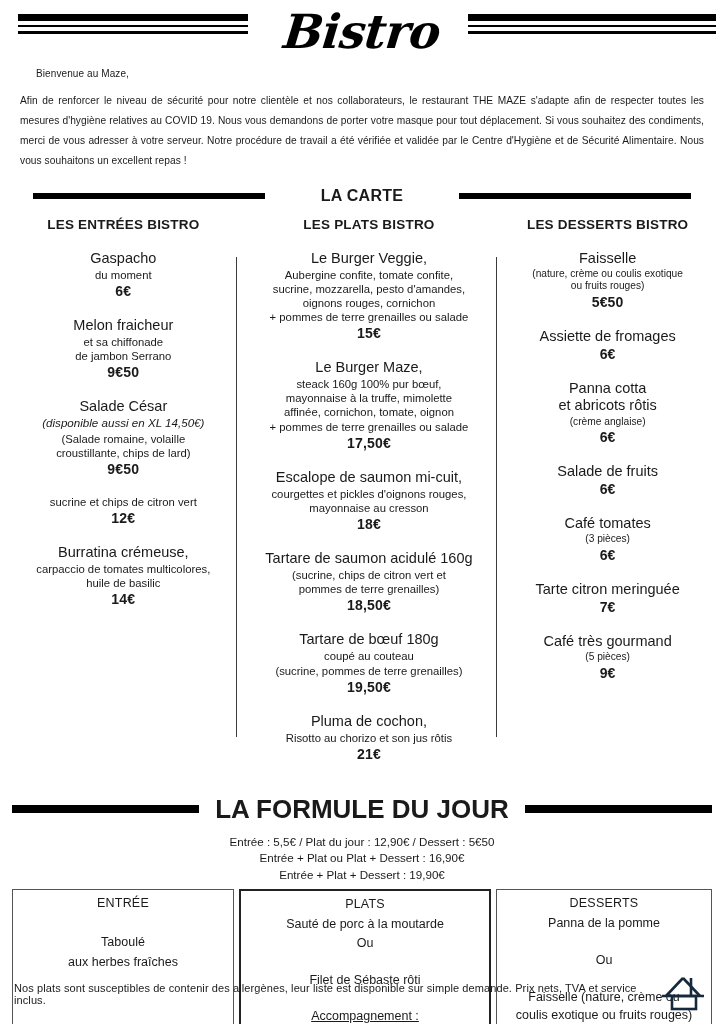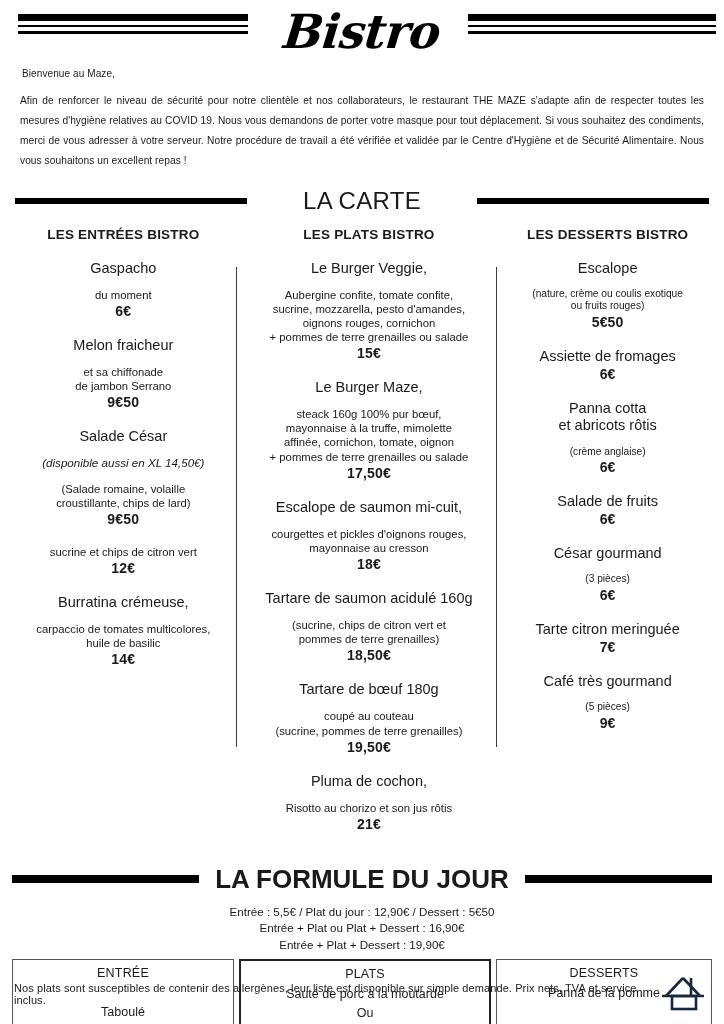"Bienvenue au Maze," .intro-greeting { margin: 0 0 12px 2px -> 0 0 12px 16px }
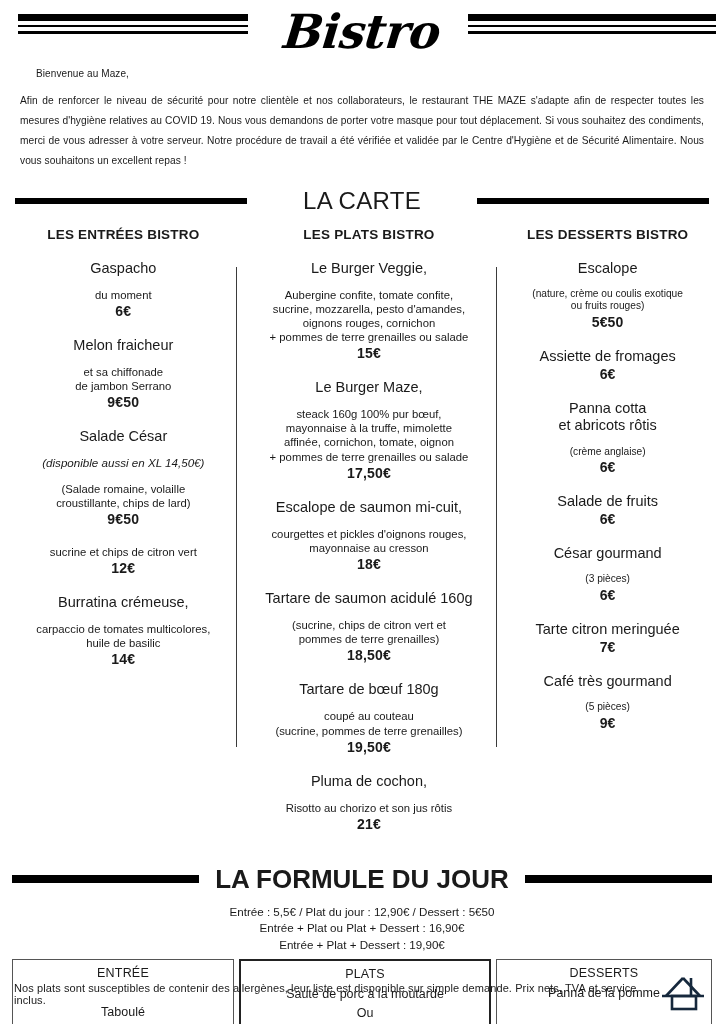"LA CARTE" .carte-title { font-size: 24px -> 16px; font-weight: normal -> bold }
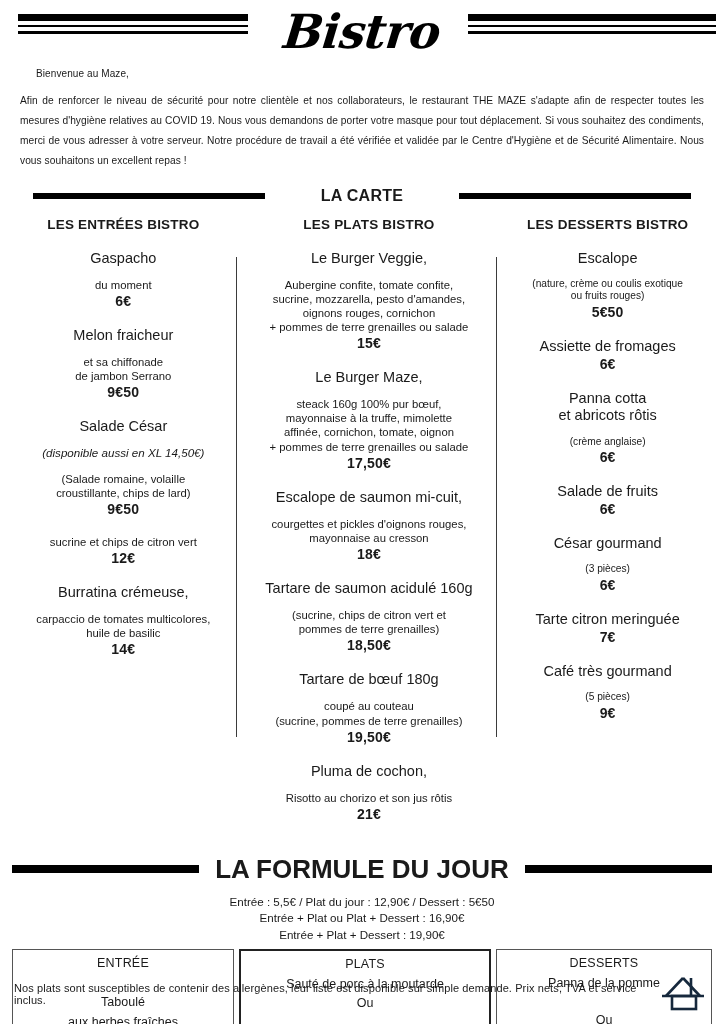"Escalope" div.dish-name { text: Escalope -> Faisselle }
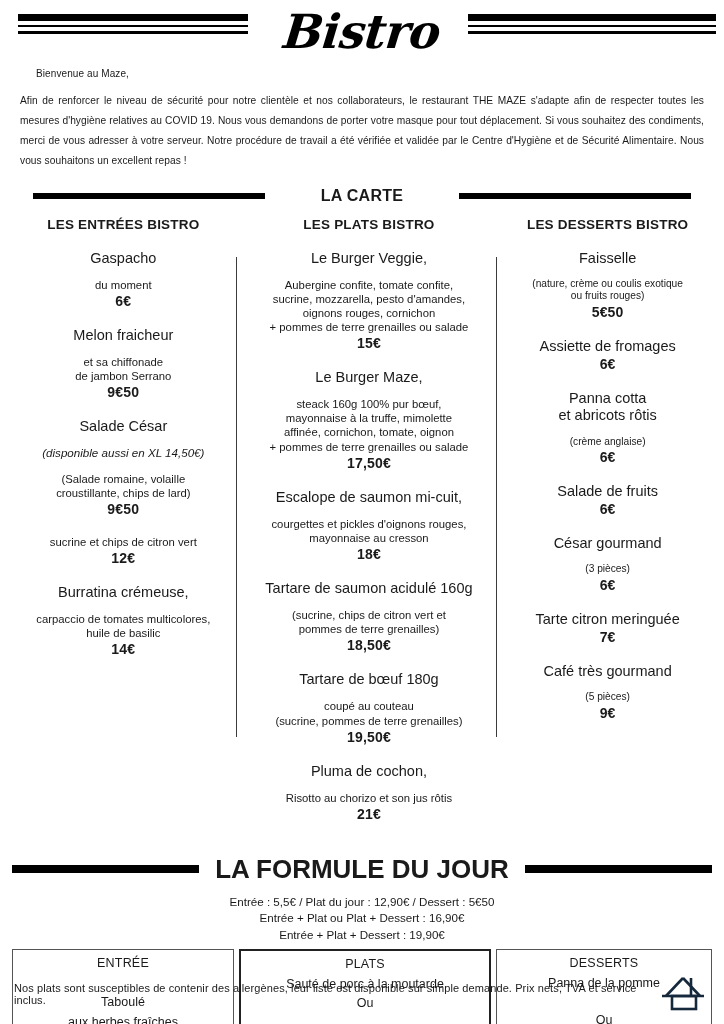"du moment" .dish-desc { margin-top: 11px -> 1px }
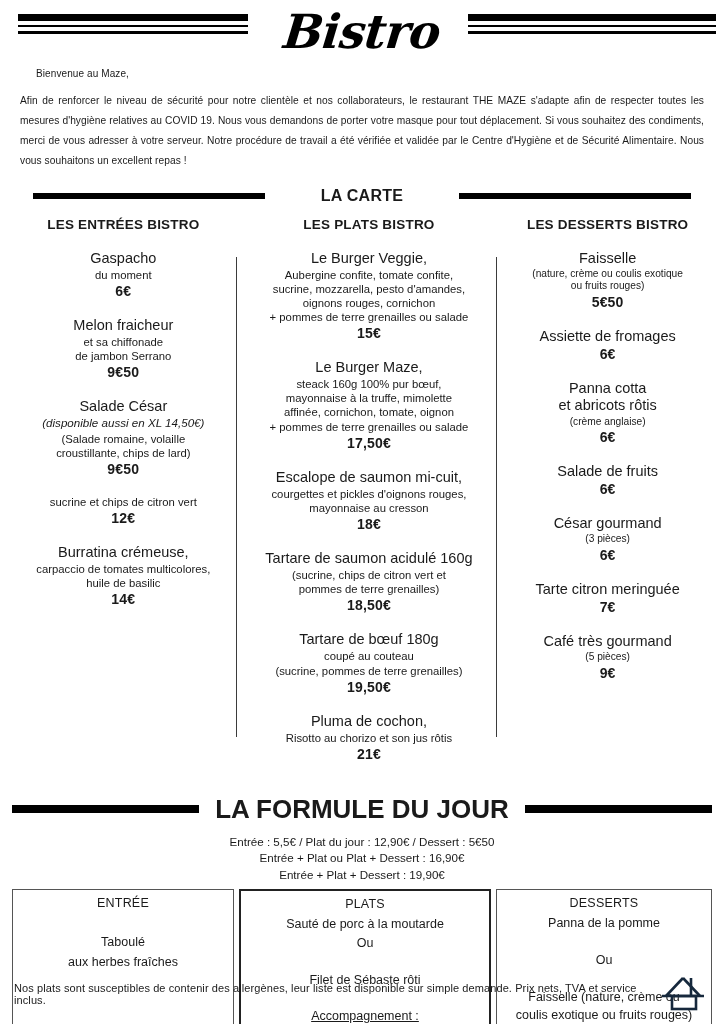"César gourmand" div.dish-name { text: César gourmand -> Café tomates }
